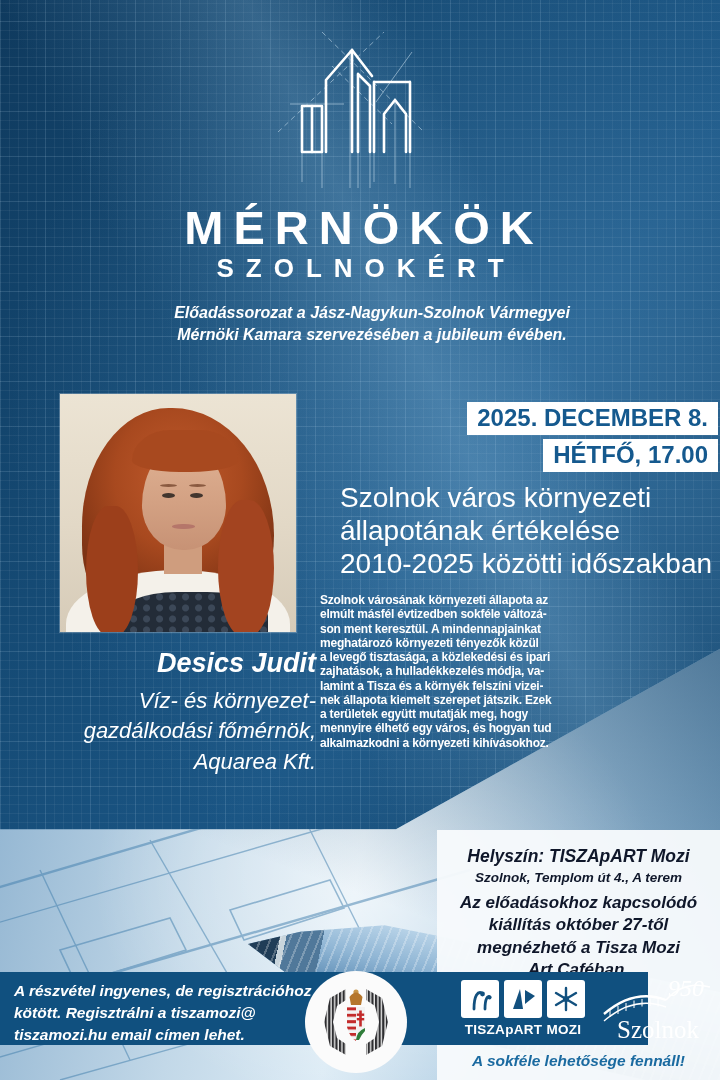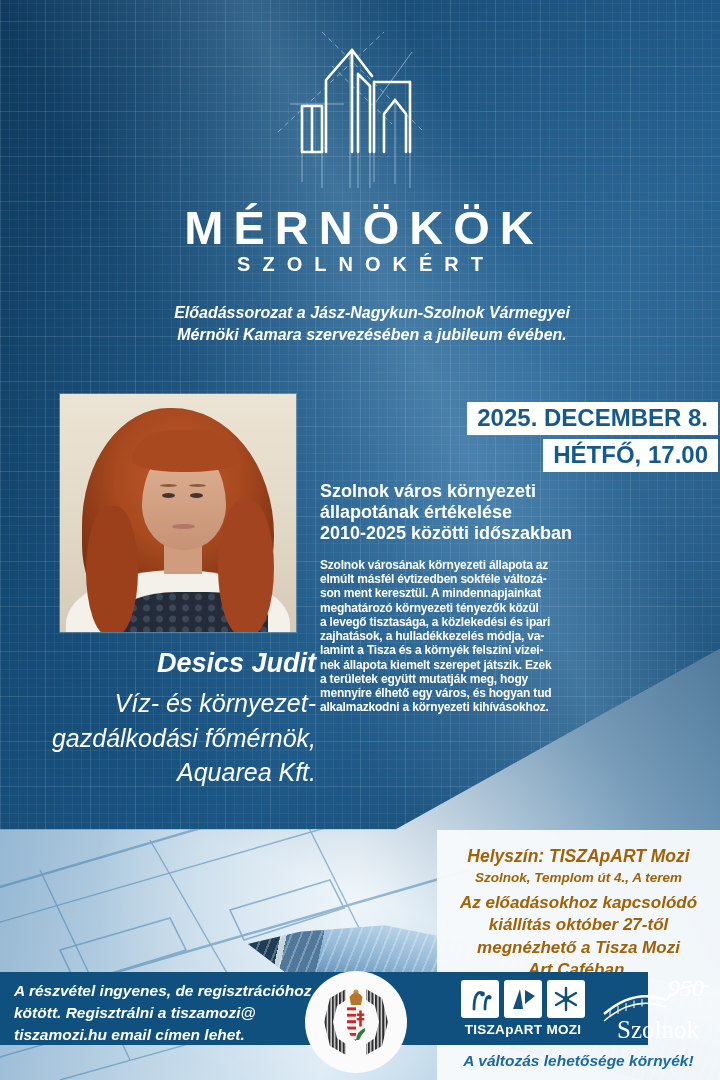"SZOLNOKÉRT" .brand-subtitle { font-size: 20px -> 26px }
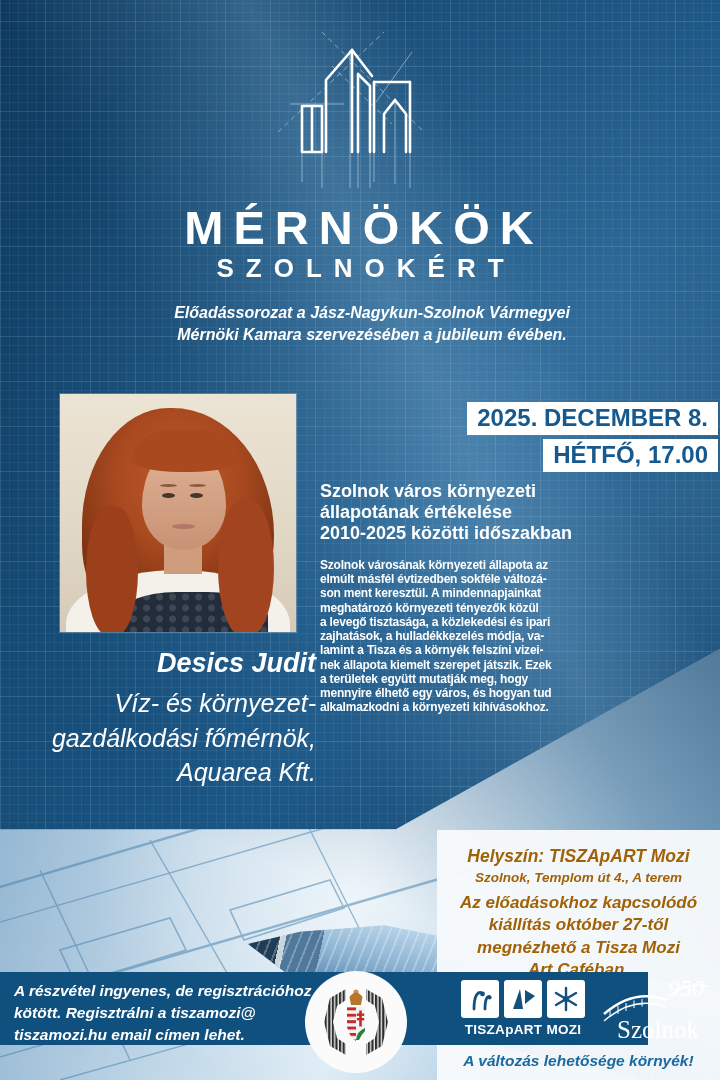"Szolnok város környezeti" .talk-title { font-size: 18px -> 28px; font-weight: bold -> normal; margin-left: none -> 20px }
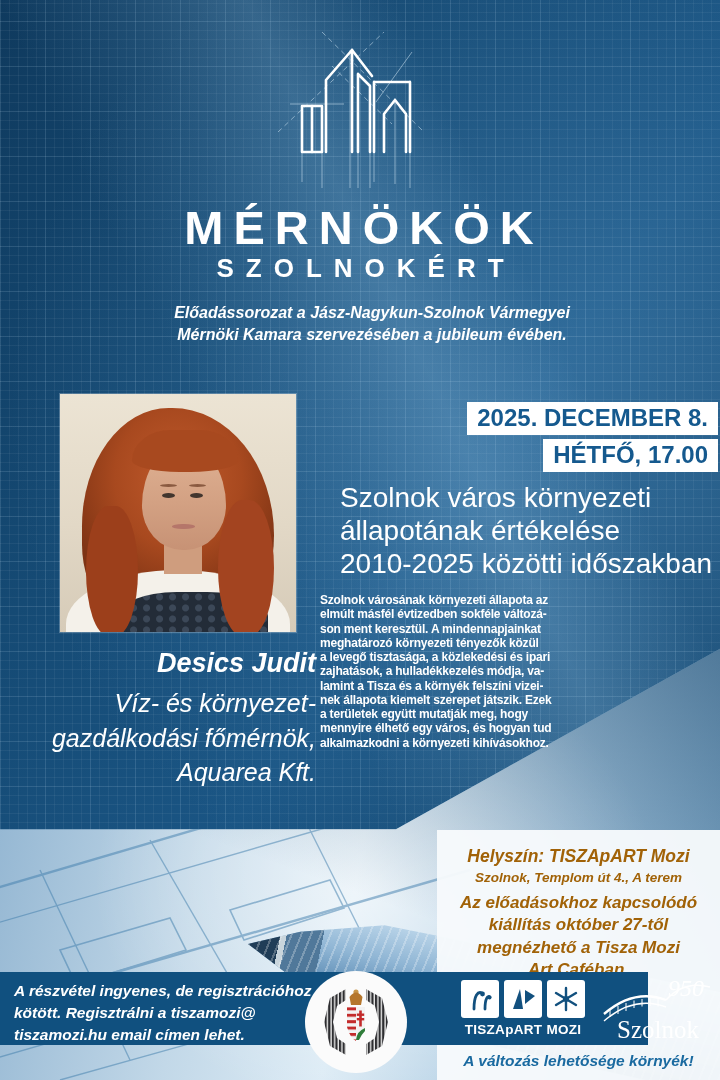"Víz- és környezet-" .speaker-role { font-size: 25px -> 22px }
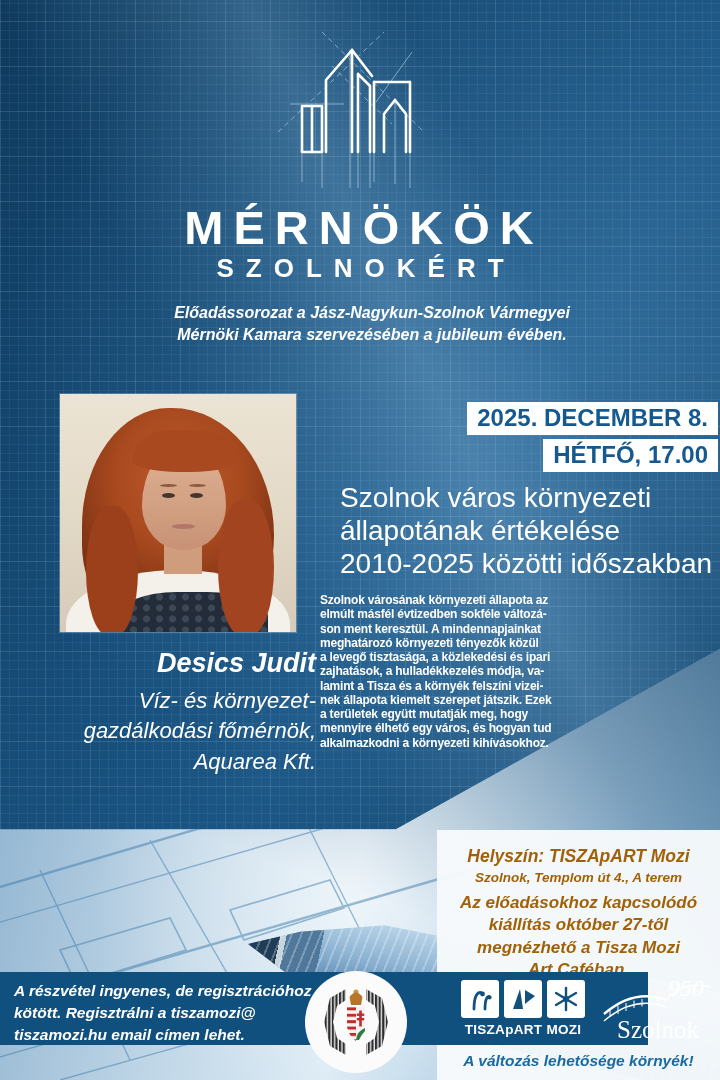"Helyszín: TISZApART Mozi" .venue-panel { color: #a16207 -> #0f172a }
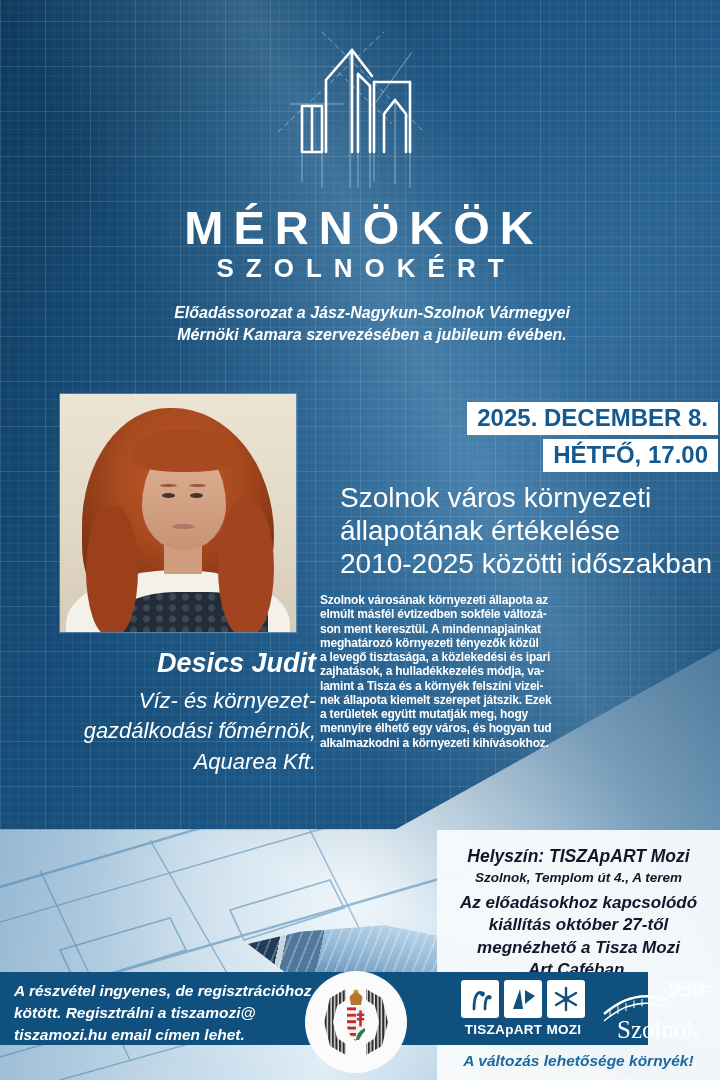"A változás lehetősége környék!" div.motto { text: változás lehetősége környék -> sokféle lehetősége fennáll }
